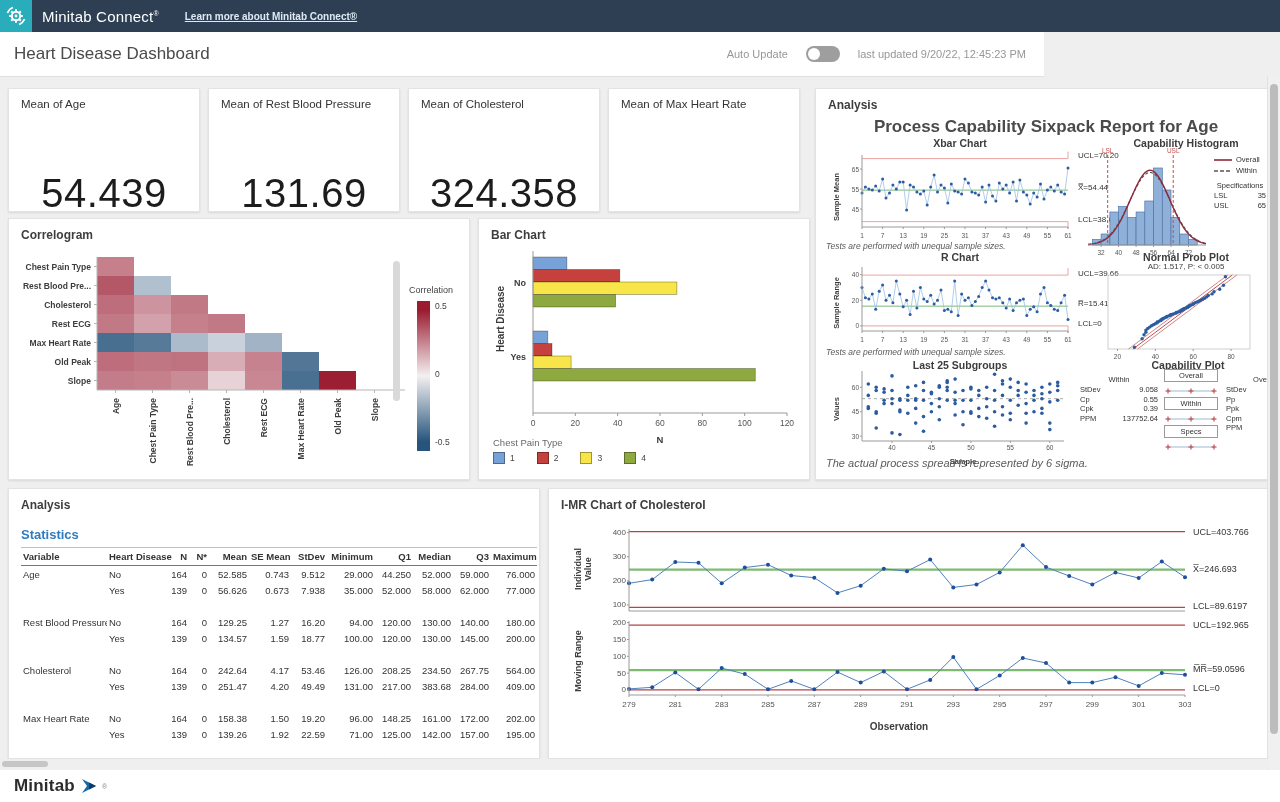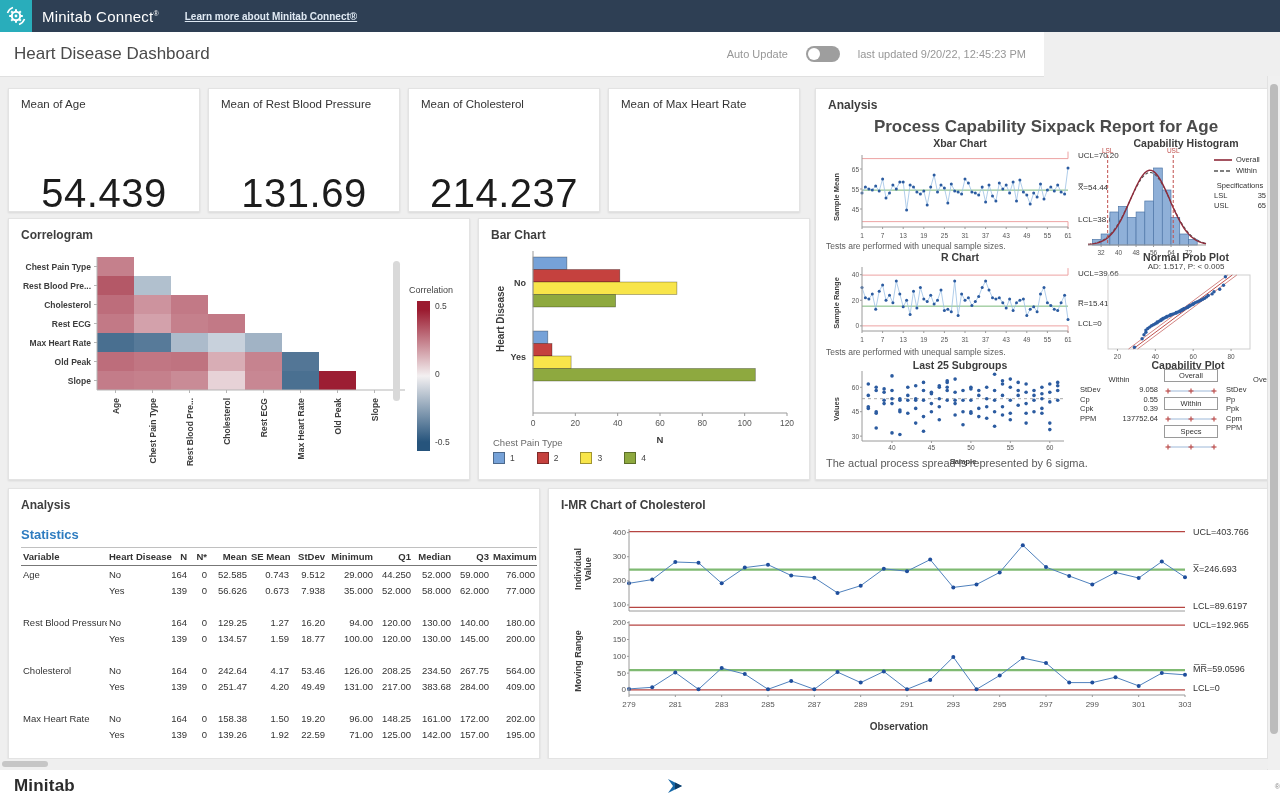"214.237" div.kpi-value { text: 214.237 -> 324.358 }
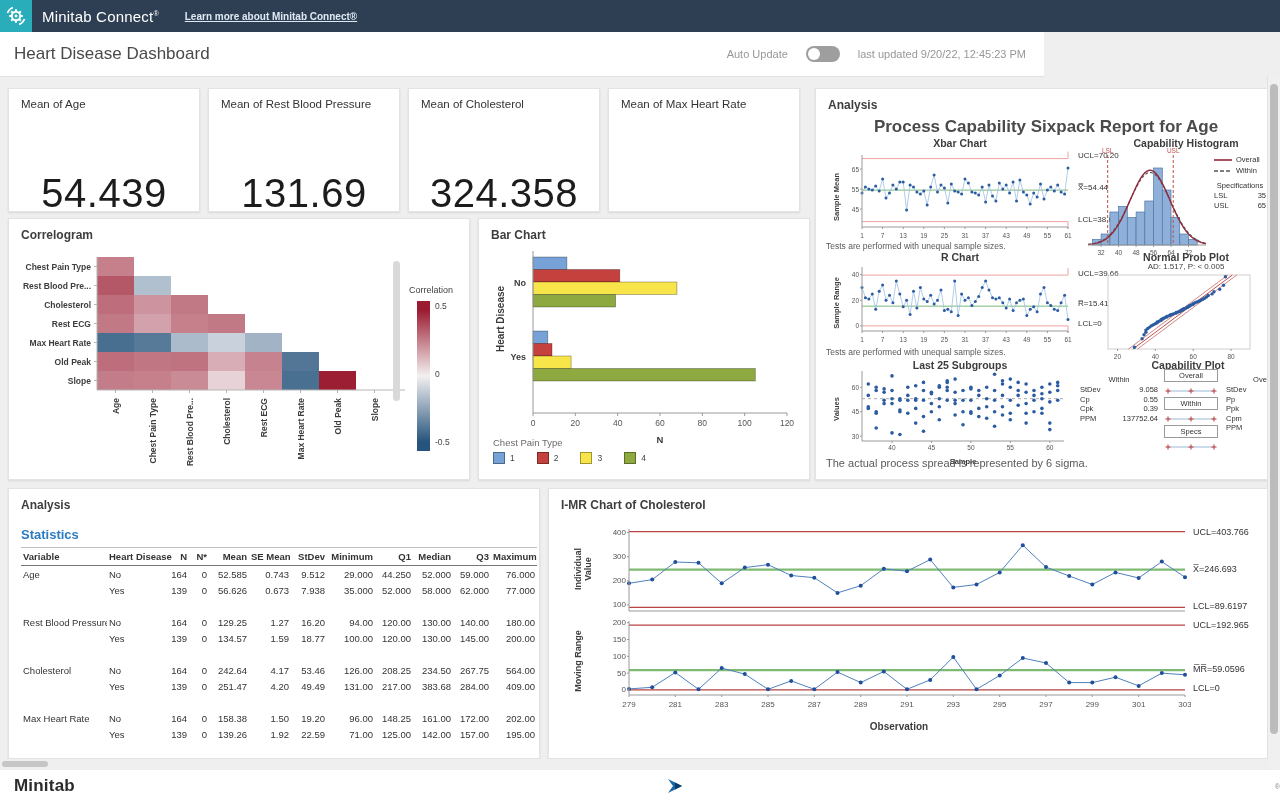"Tests are performed with unequal" .sp-note { font-style: none -> italic }
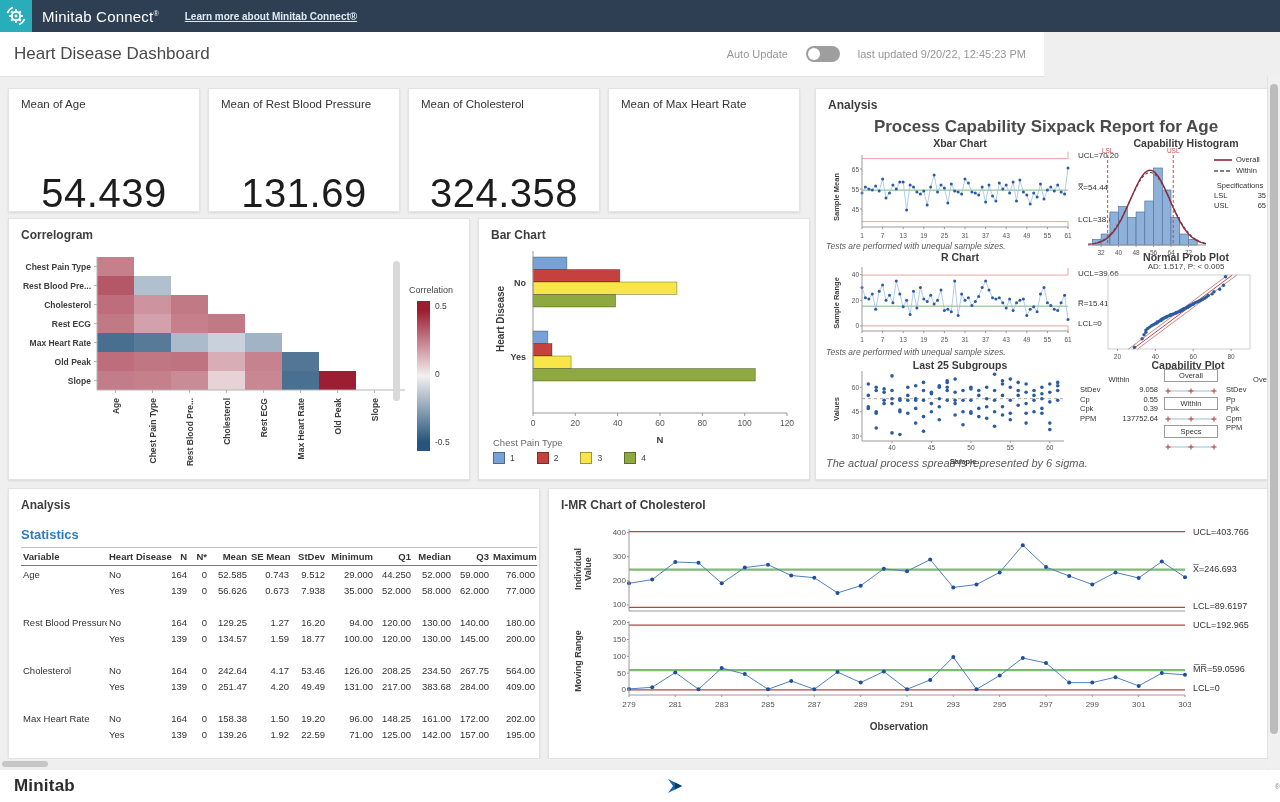"Minitab" #footer { justify-content: space-between -> none }
